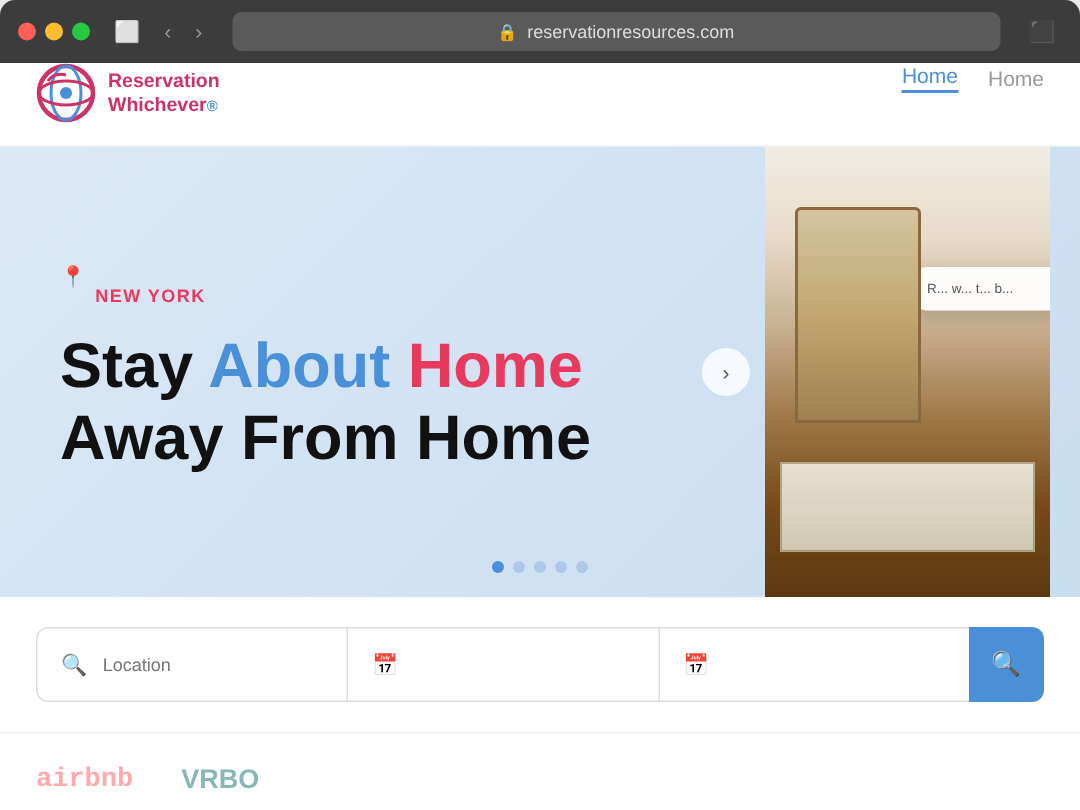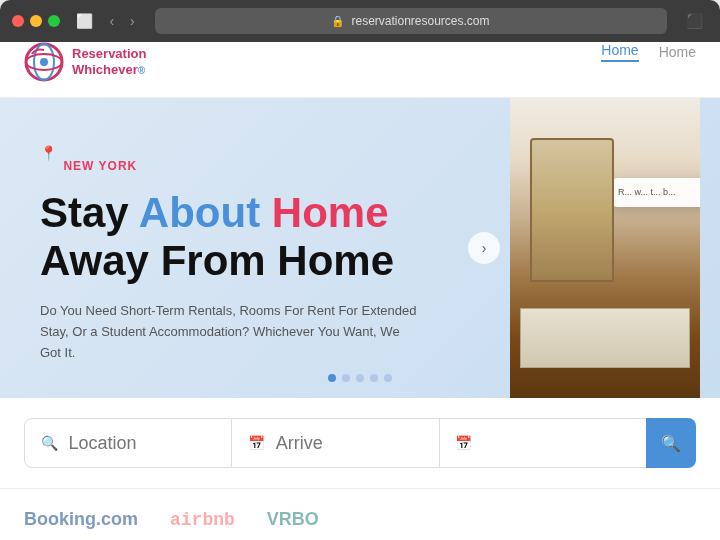"Do You Need Short-Term Rentals," p.hero-subtitle { html: <p>Do You Need Short-Term Rentals, Rooms For Rent For Extended Stay, Or a Student Accommodation? Whichever You Want, We Got It.</p> -> none }
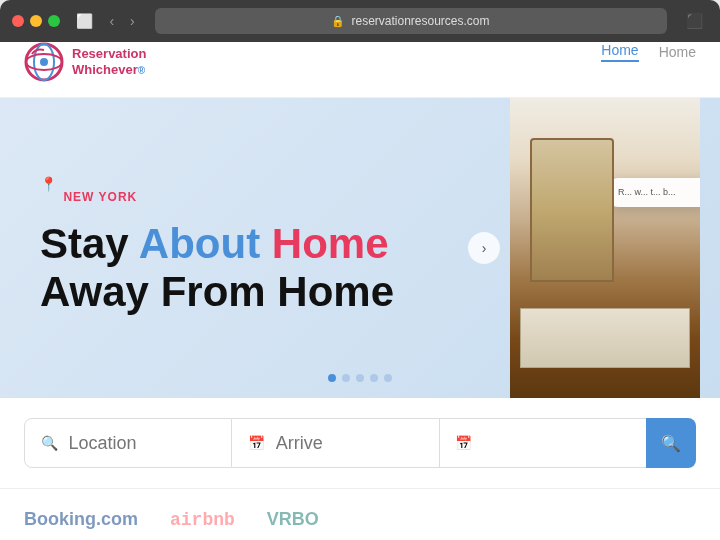"Location" .search-input { font-size: 18px -> 12px }
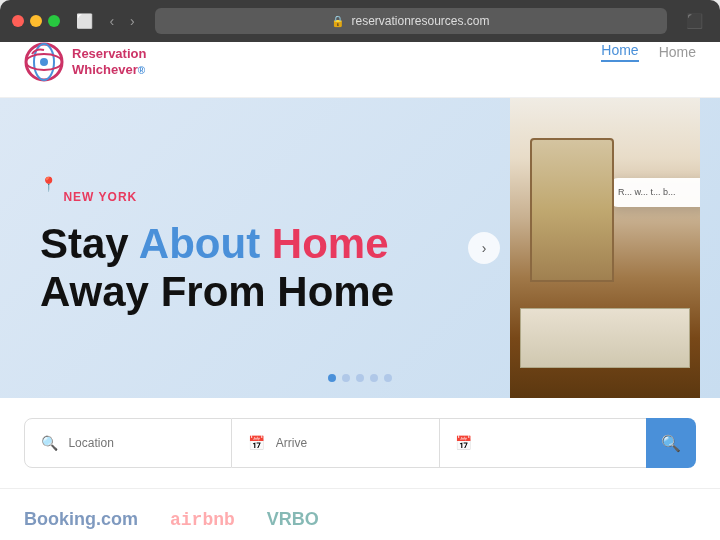"Arrive" input.search-input { html: <input> -> none }
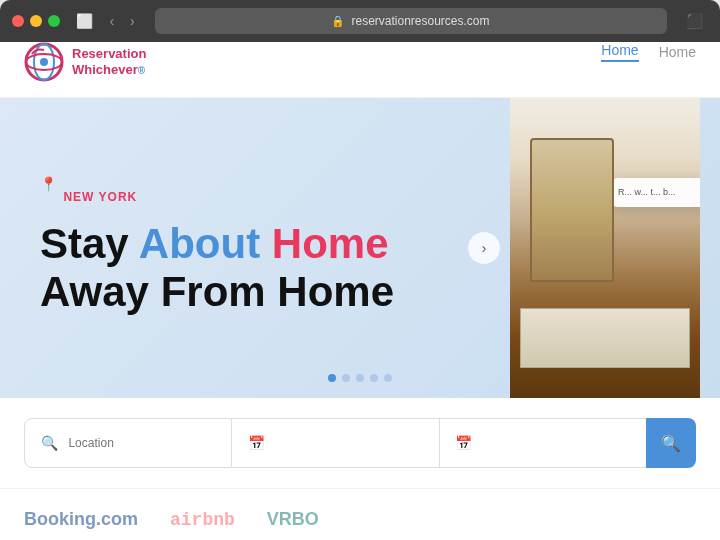"Booking.com" div.partner-logo { html: <div>Booking.com</div> -> none }
